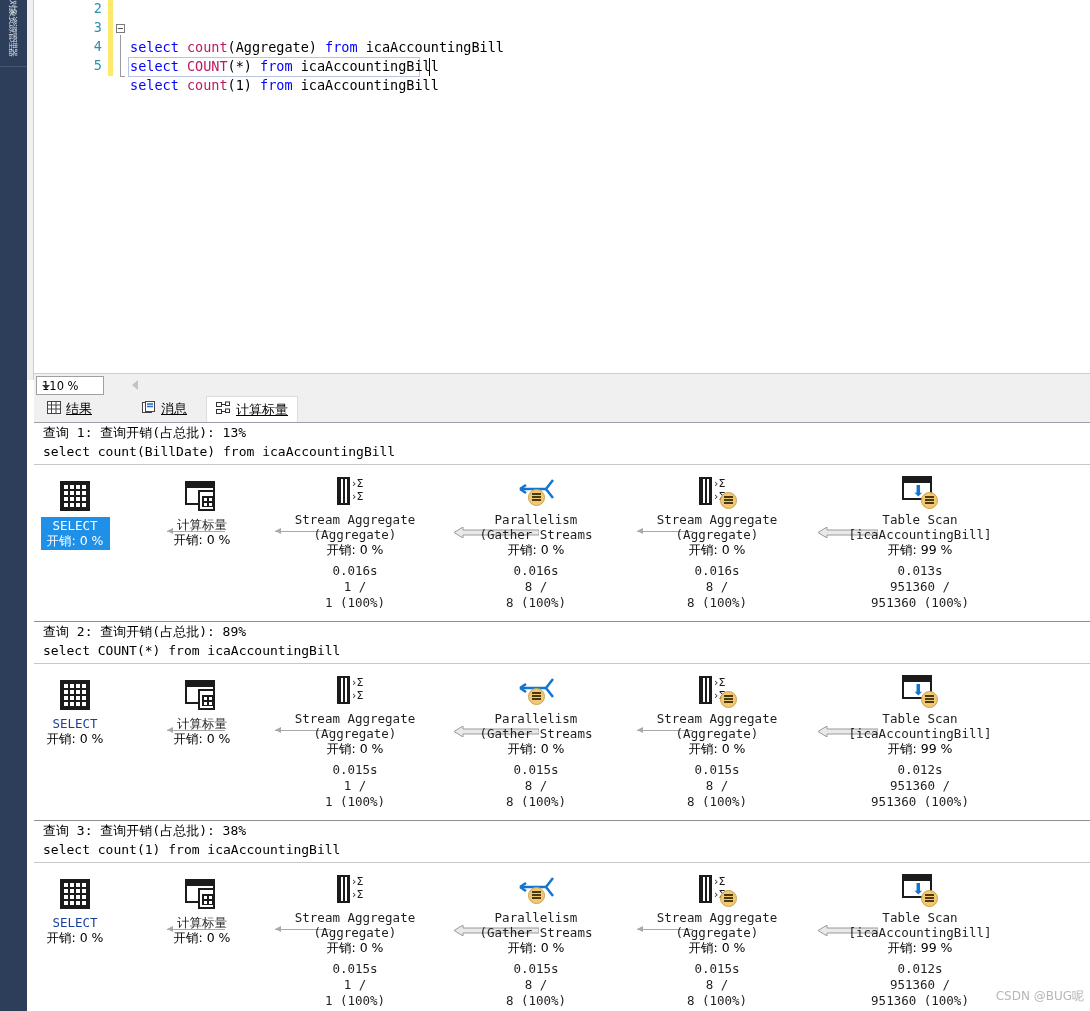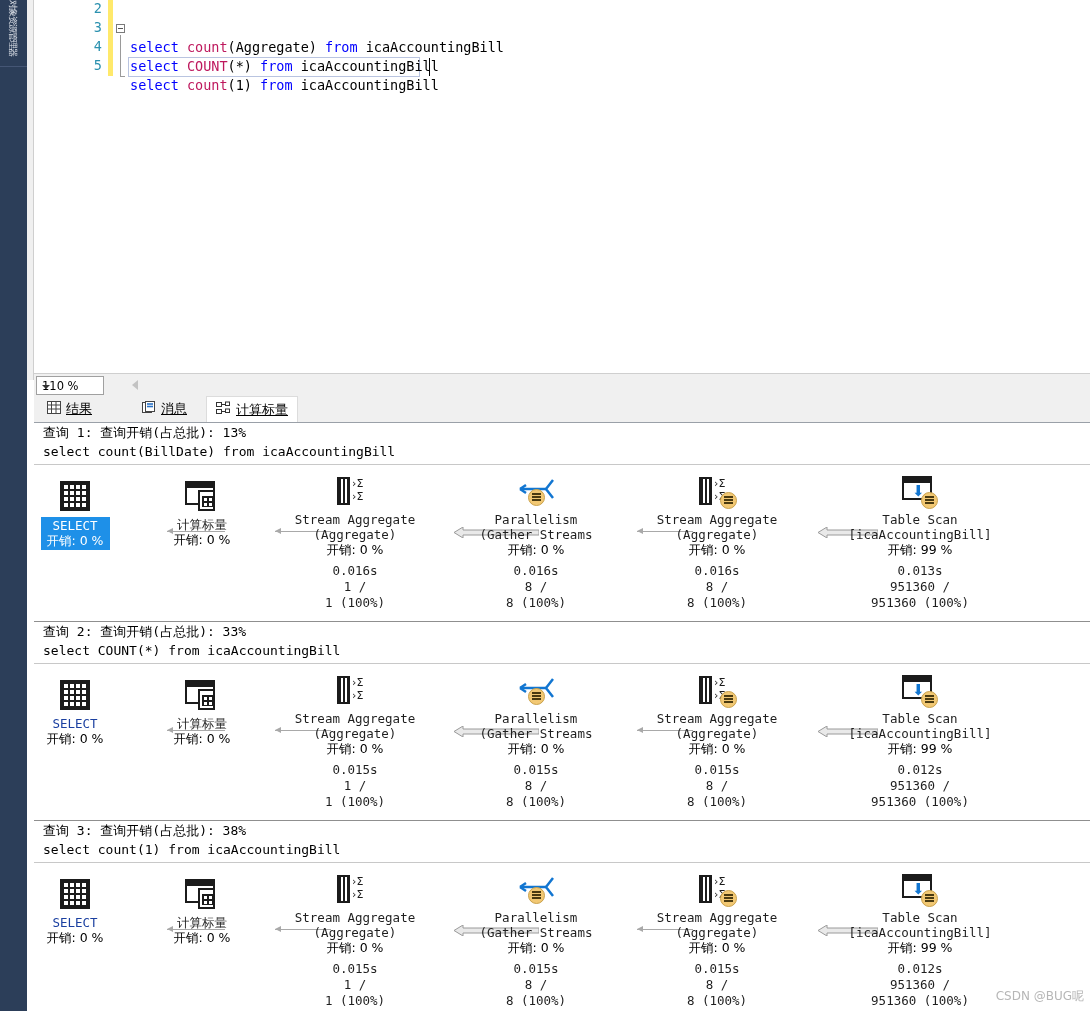"查询 2: 查询开销(占总批): 33%" div.qhdr-line1 { text: 33% -> 89% }
